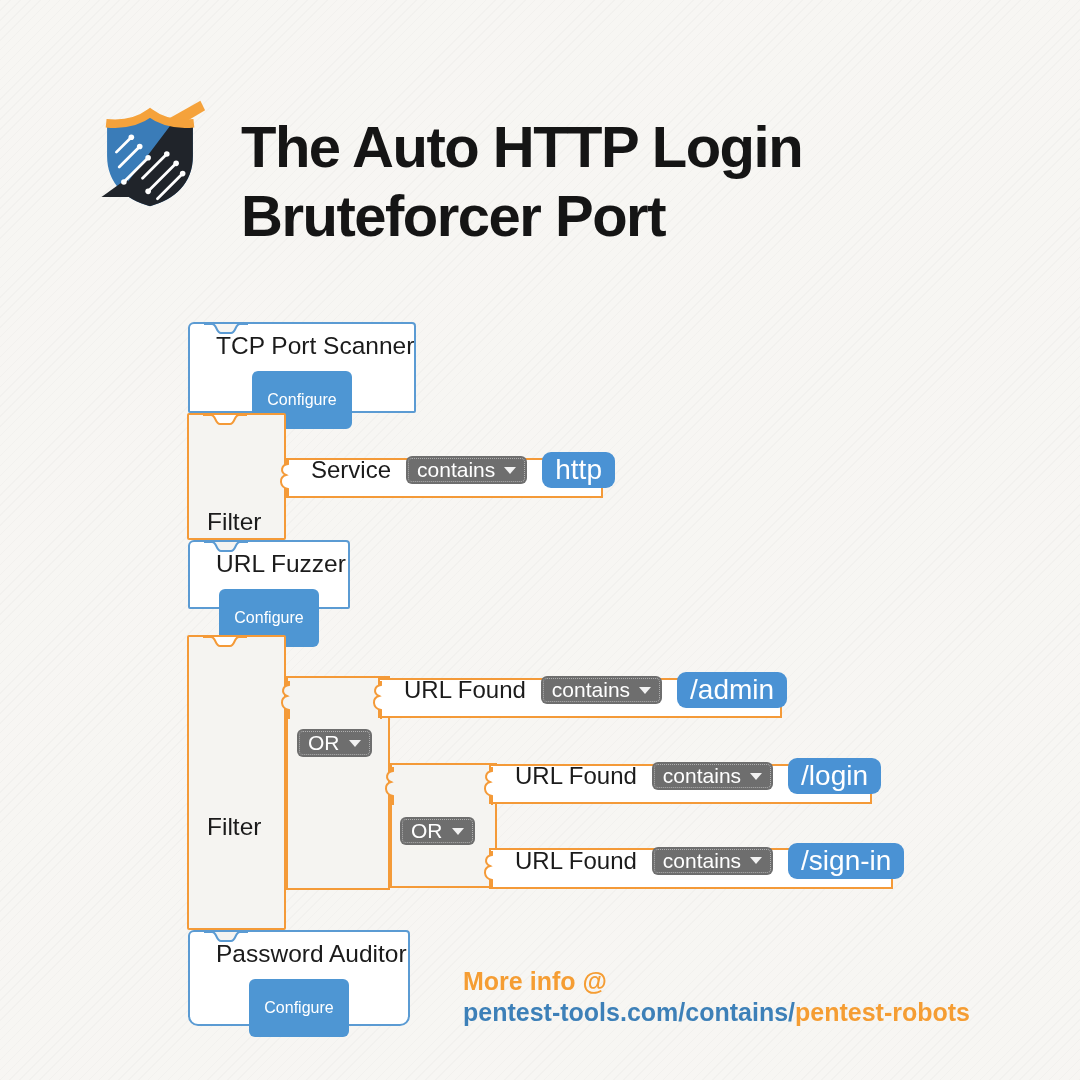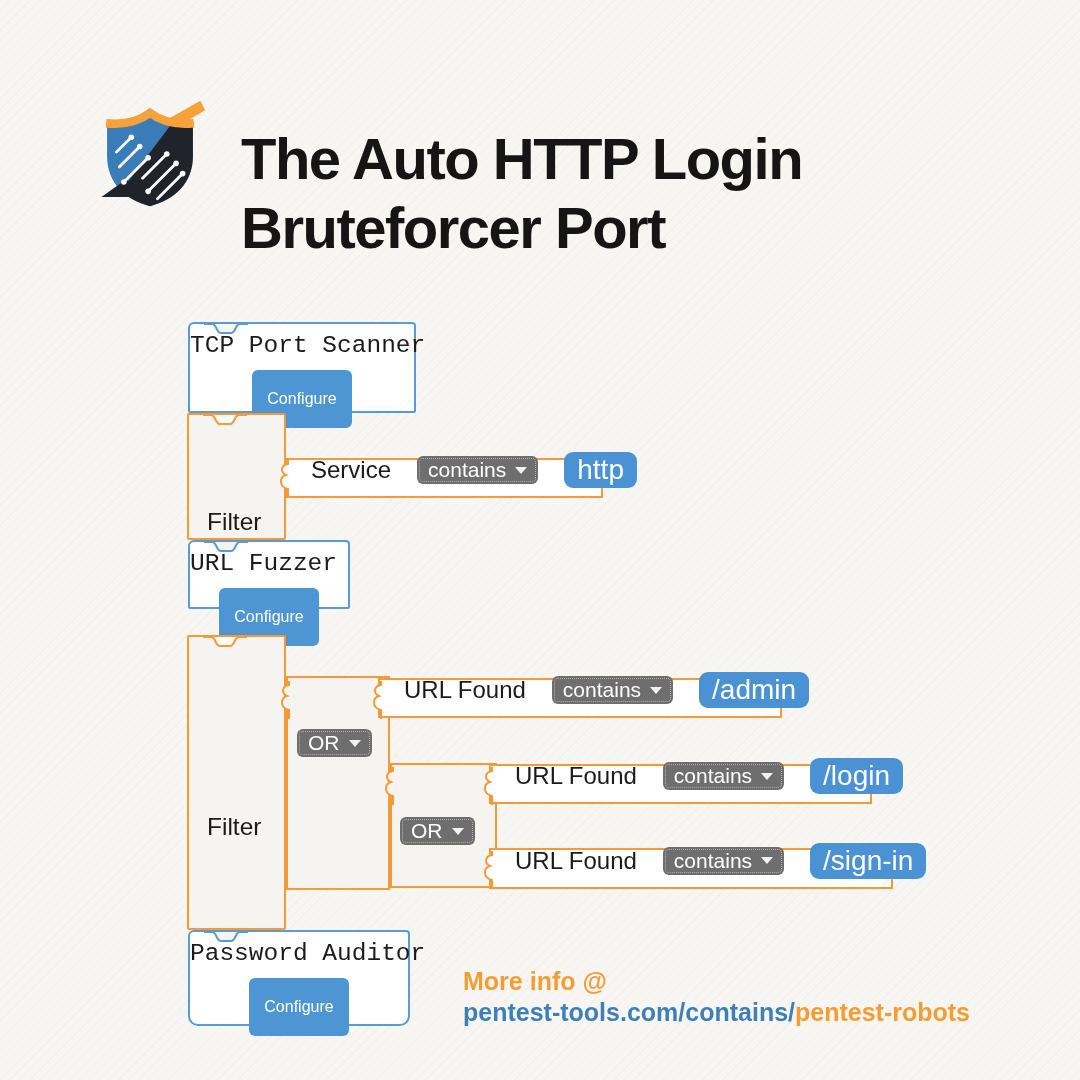"The Auto HTTP Login" .title { top: 124px -> 112px }
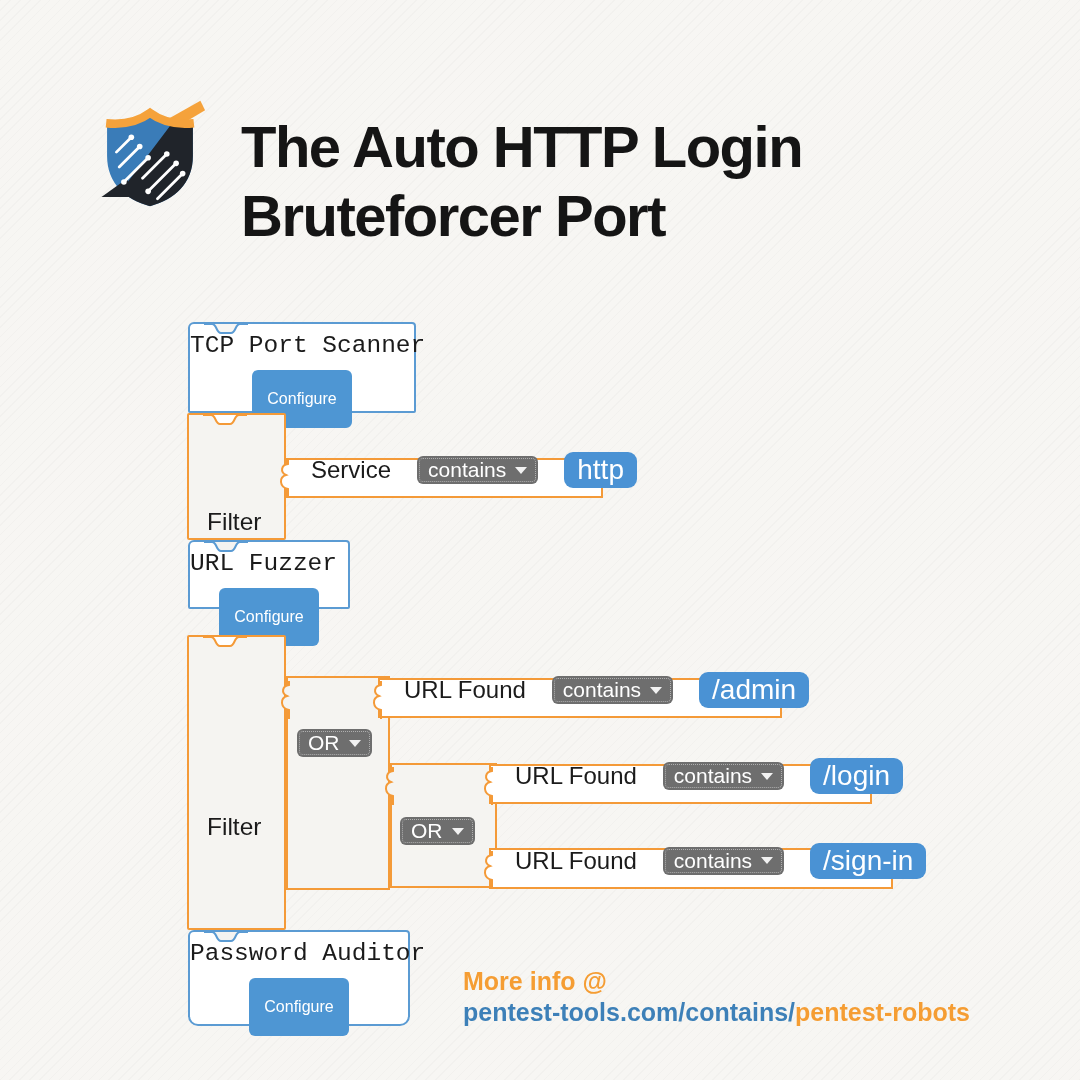"TCP Port Scanner" .block-title { font-family: Liberation Mono, monospace -> none; padding: 8px 0 0 0 -> 8px 0 0 26px }
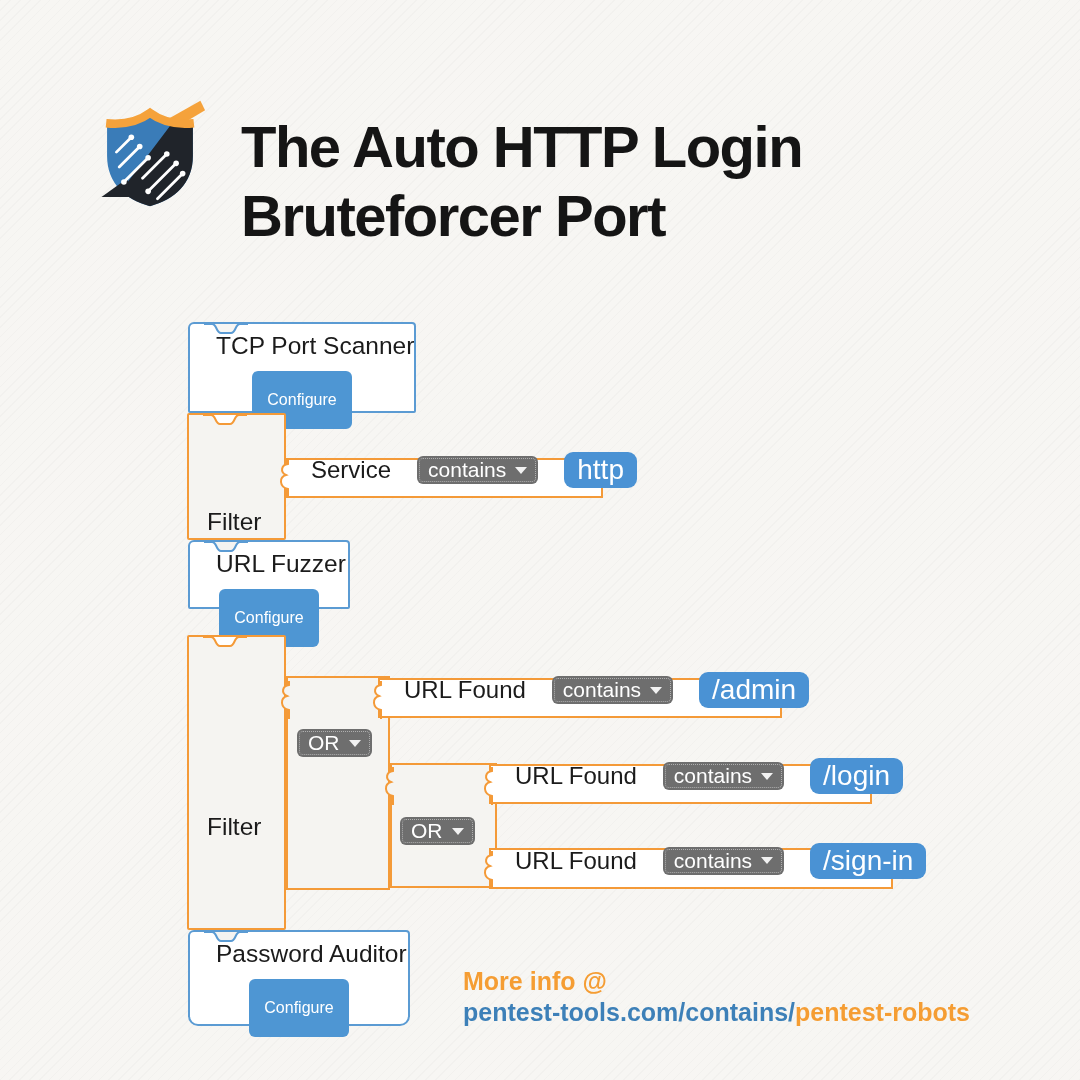"Service" .cond-row { gap: 26px -> 15px }
